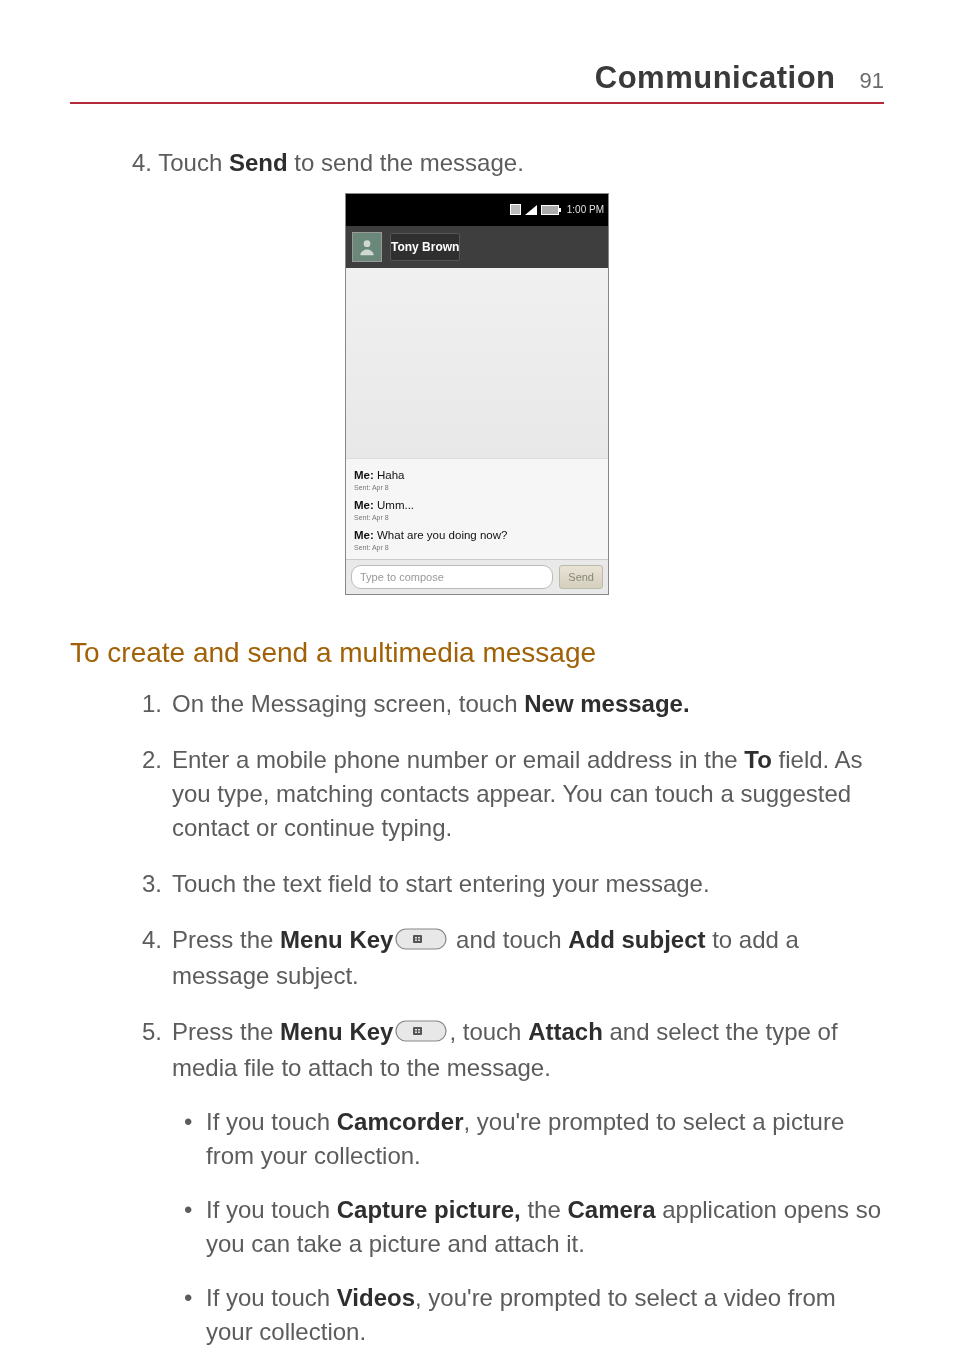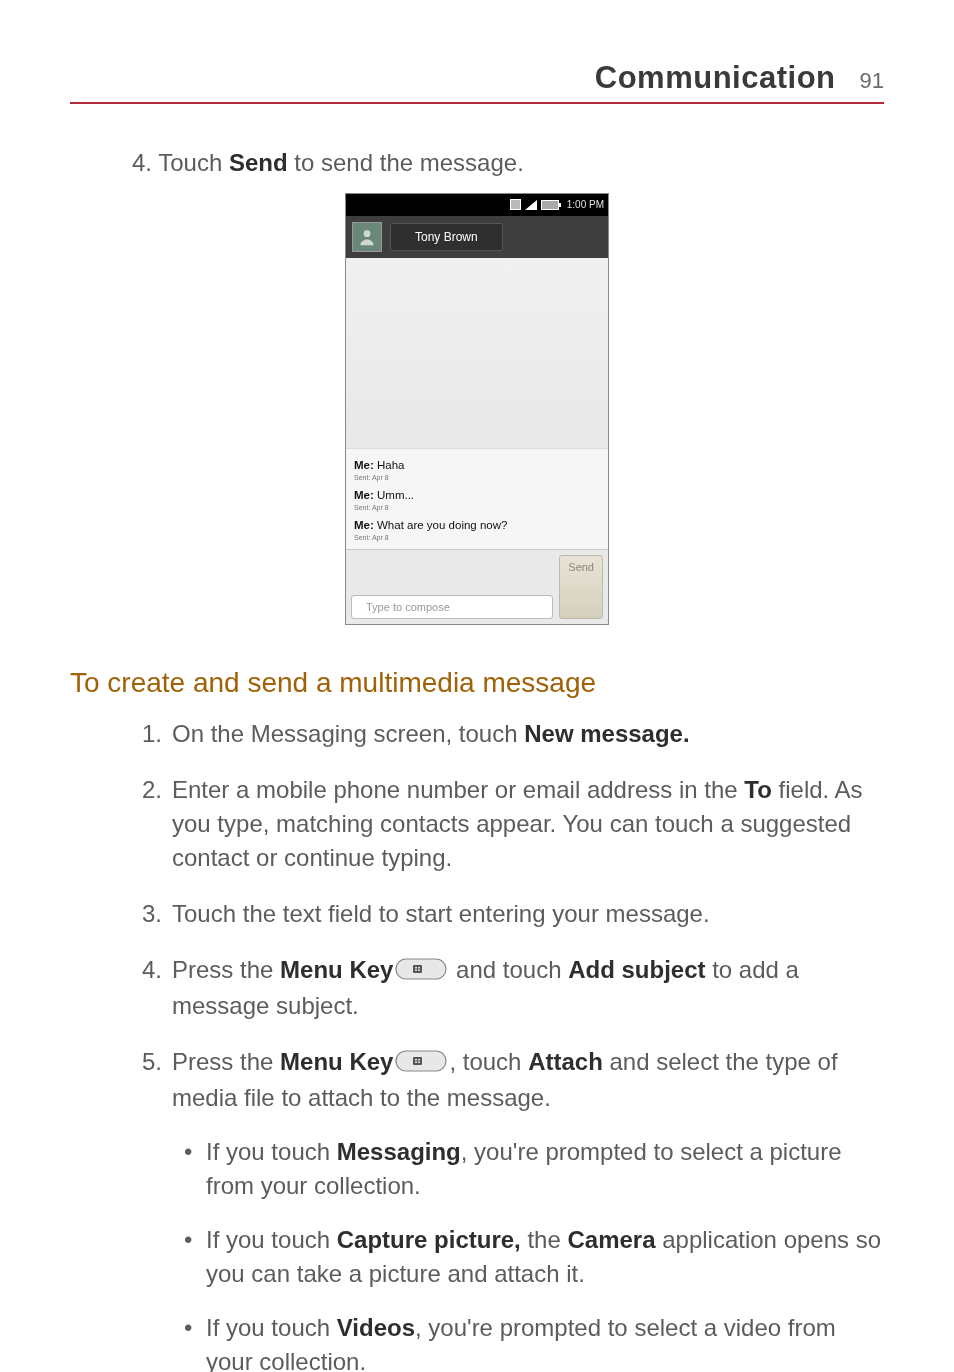"1:00 PM" .statusbar { height: 22px -> 32px }
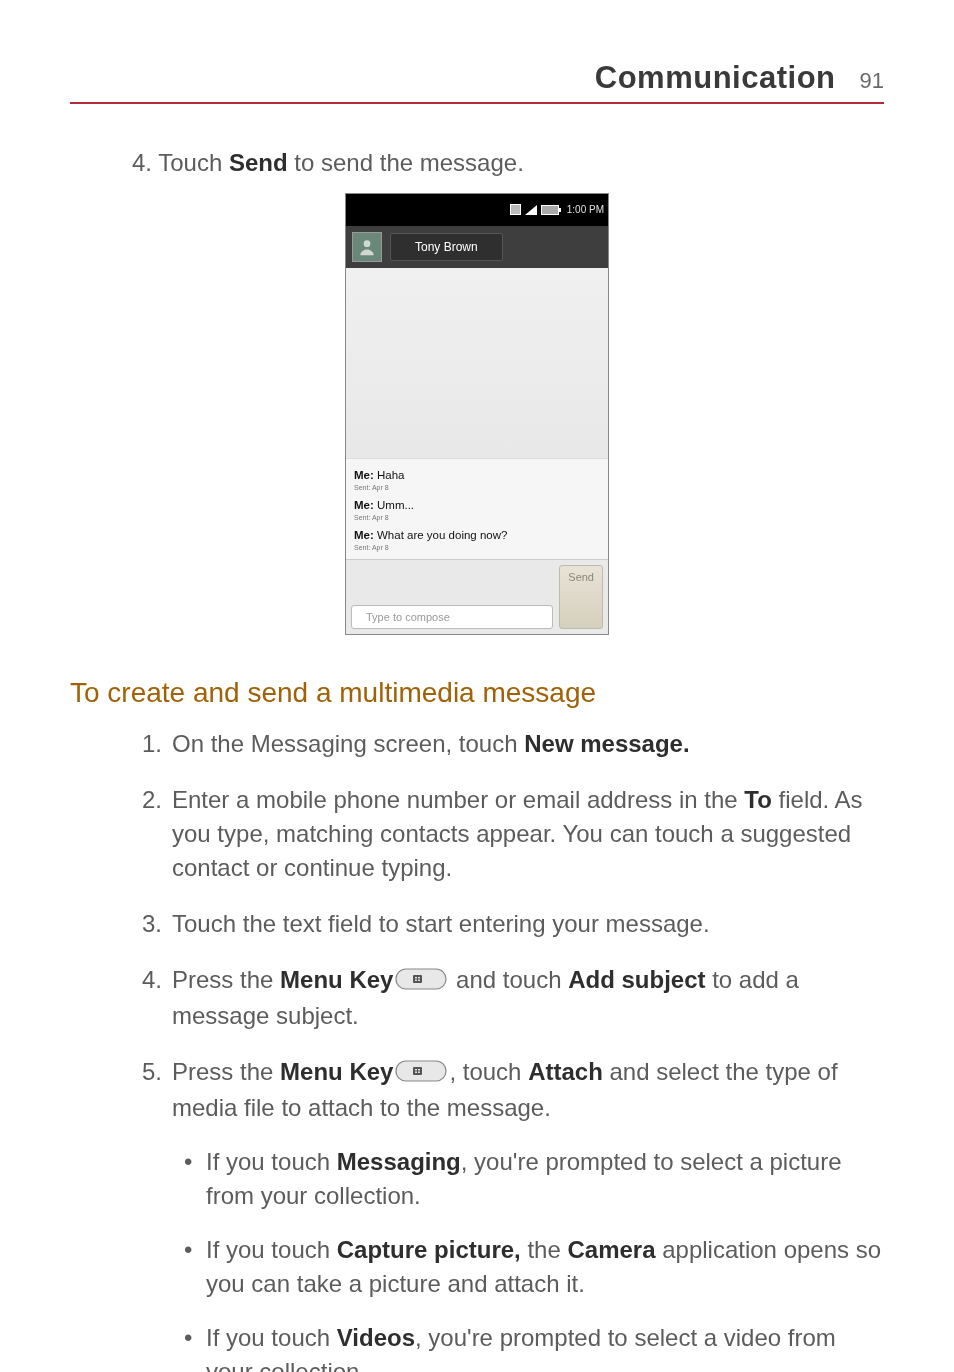"Tony Brown" .conv-name { font-weight: normal -> bold; padding: 6px 24px -> 6px 0 }
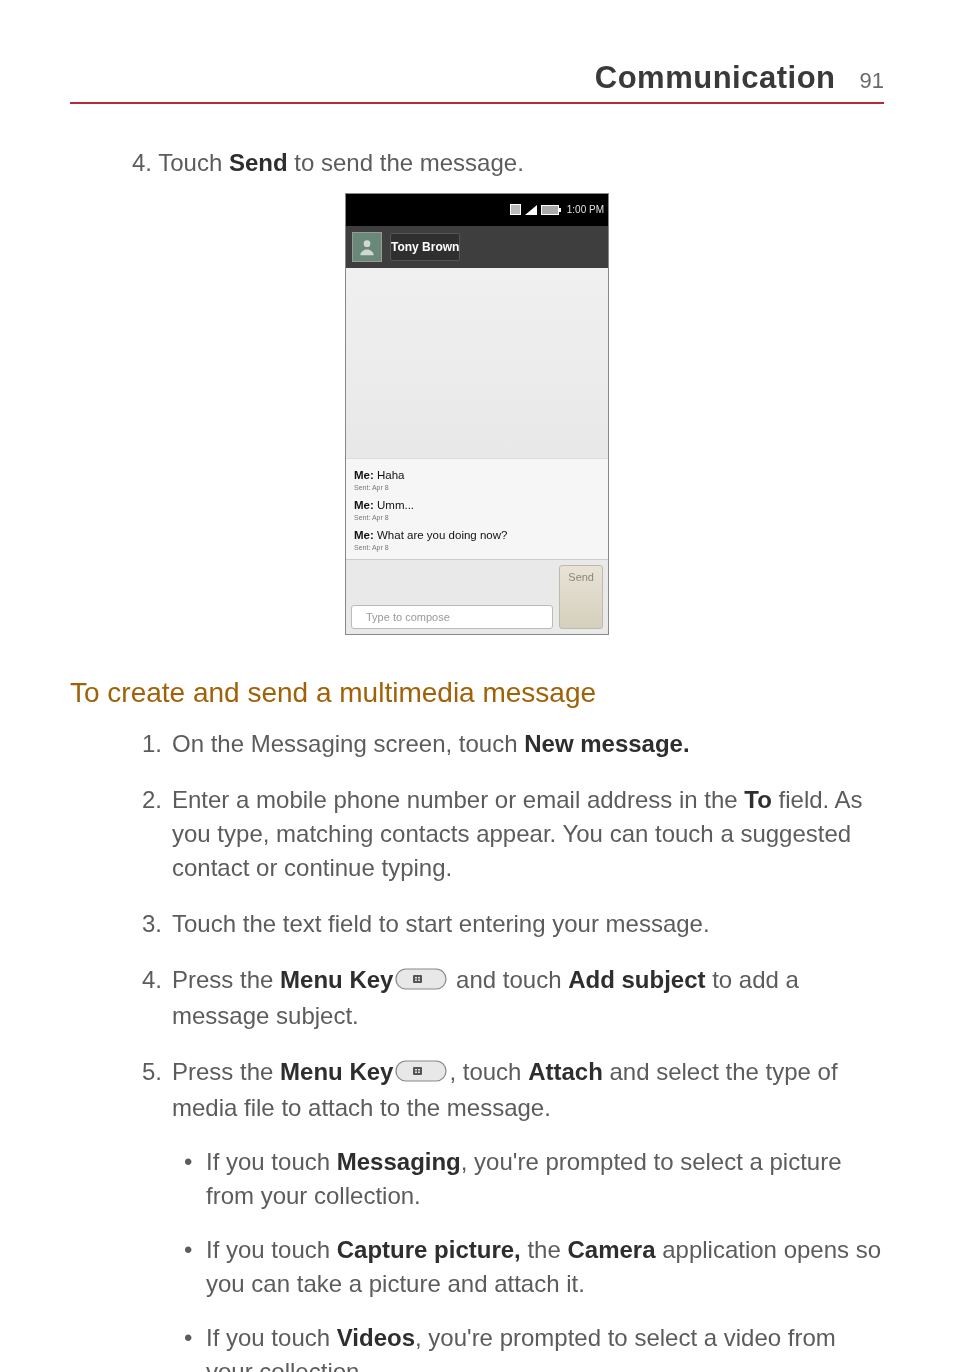"Type to compose" .compose-input { border-radius: 3px -> 10px; margin-top: 40px -> none; padding: 5px 14px -> 5px 8px }
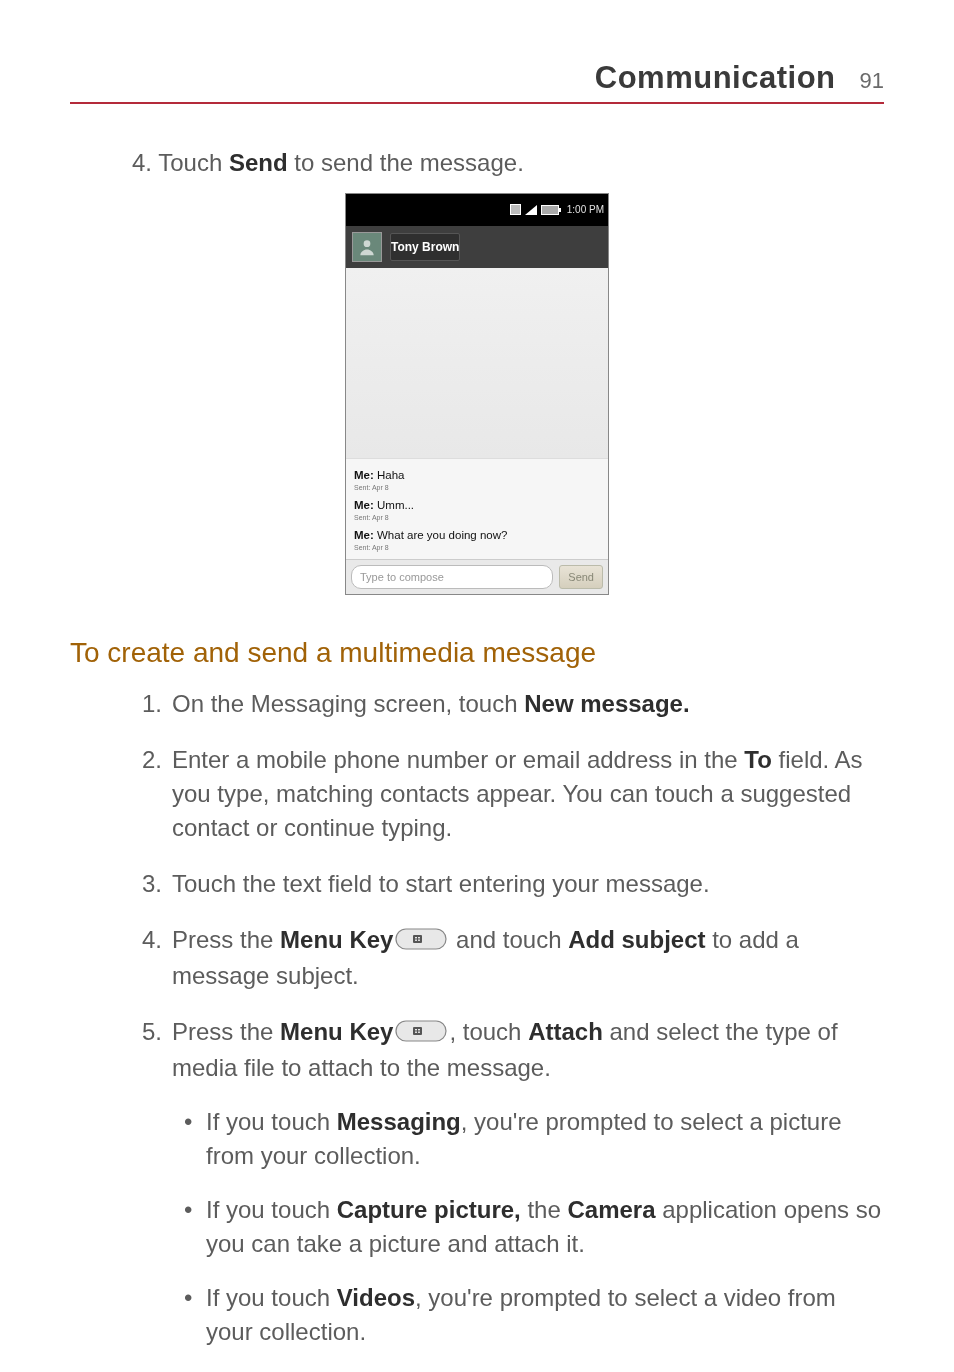"Messaging" span.bold-black { text: Messaging -> Camcorder }
